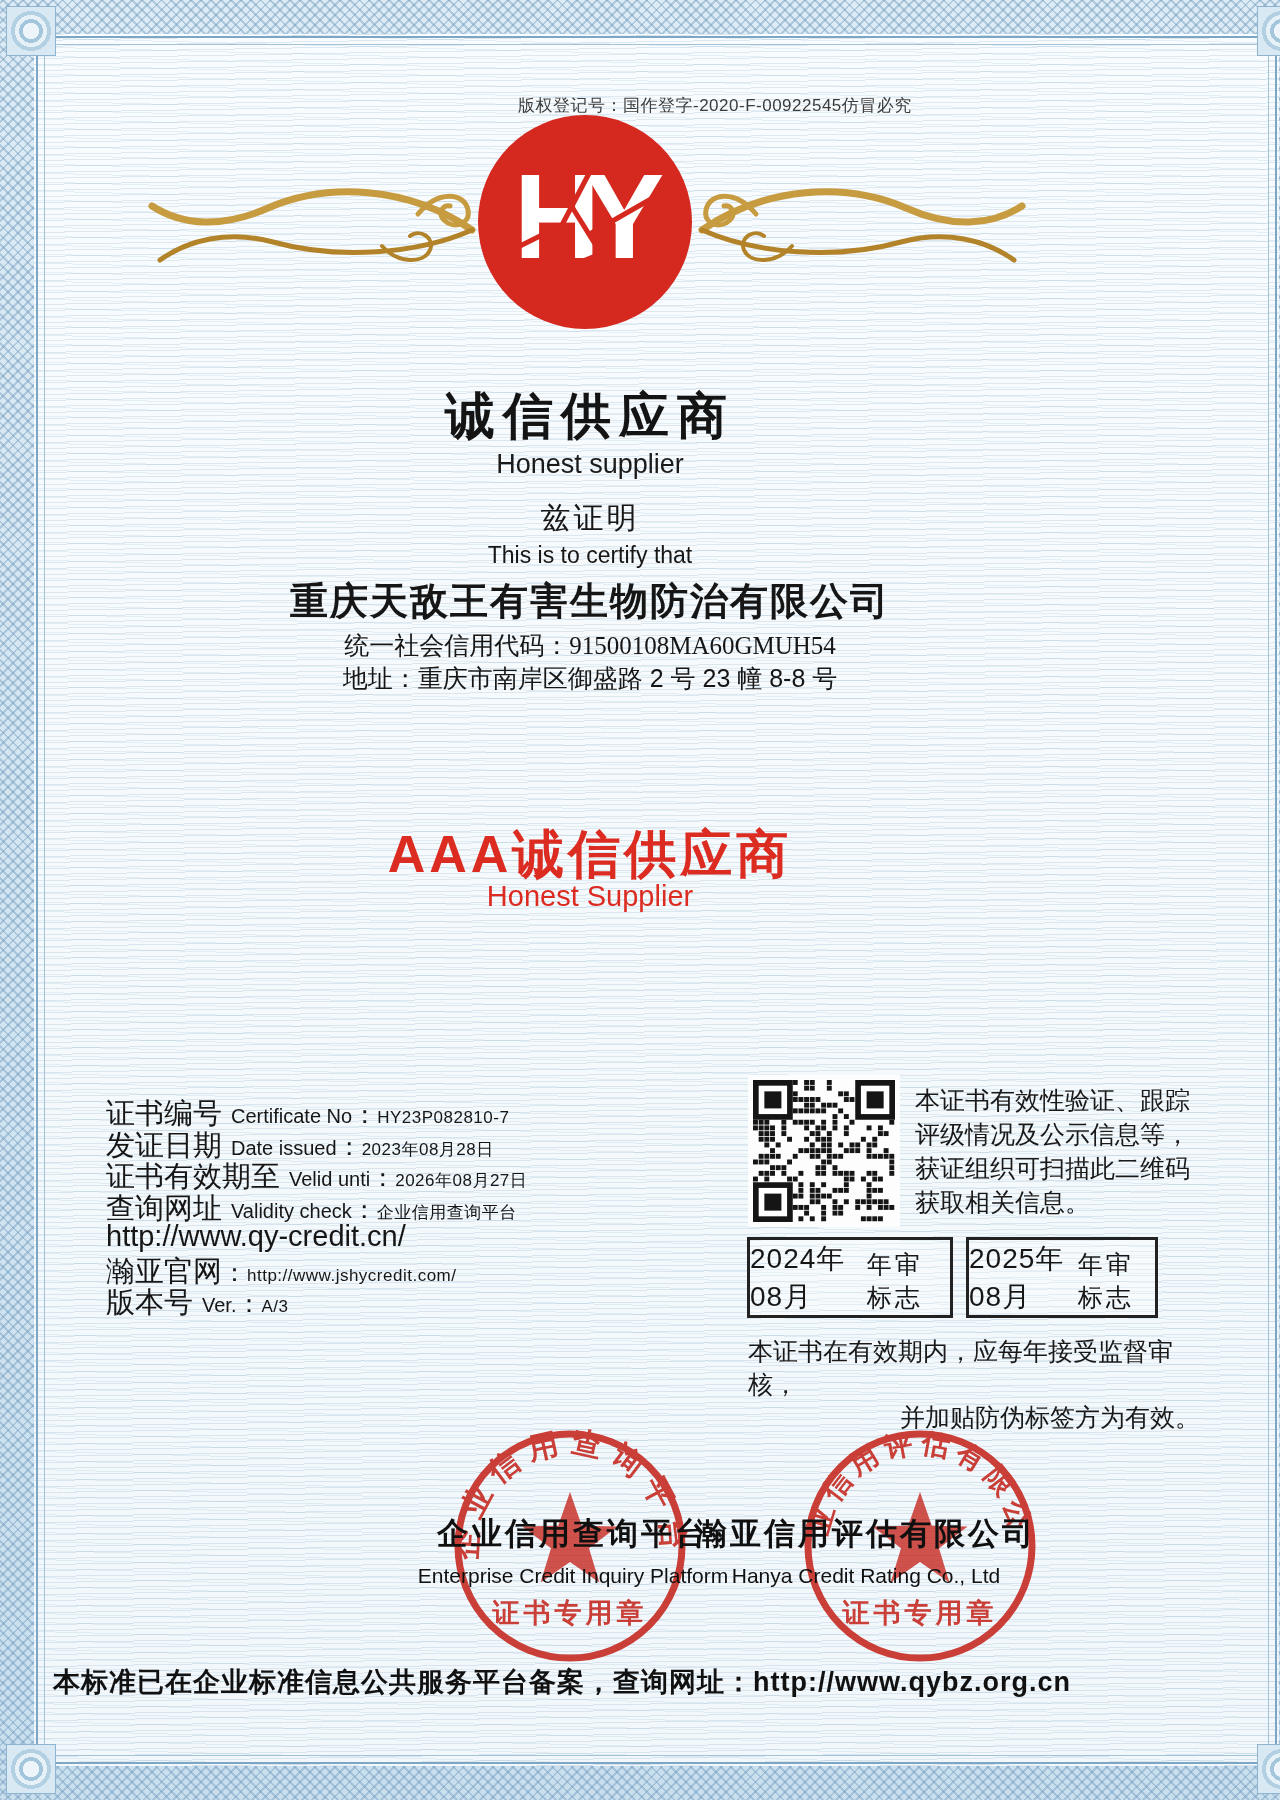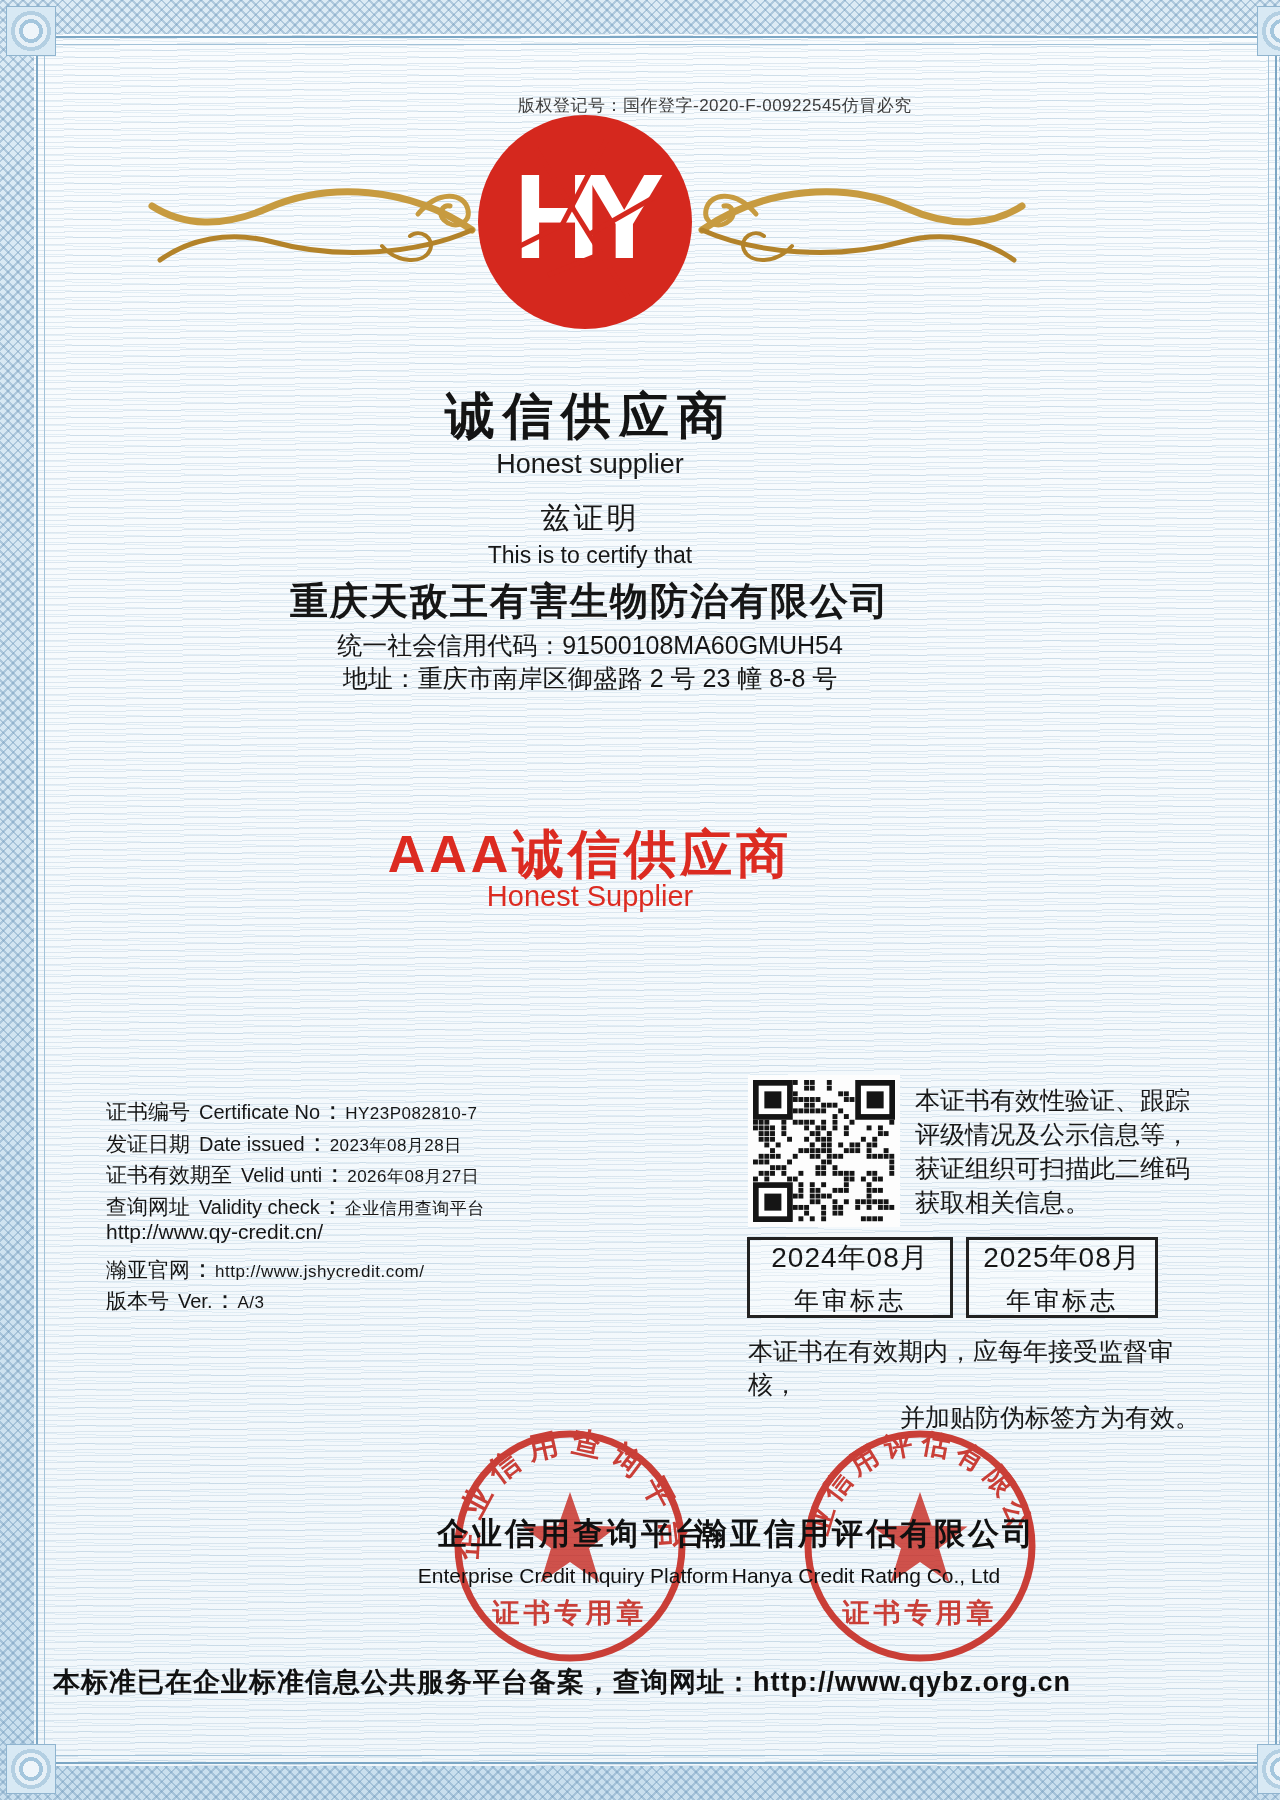"统一社会信用代码：91500108MA60GMUH54" .credit { font-family: none -> Liberation Serif, serif }
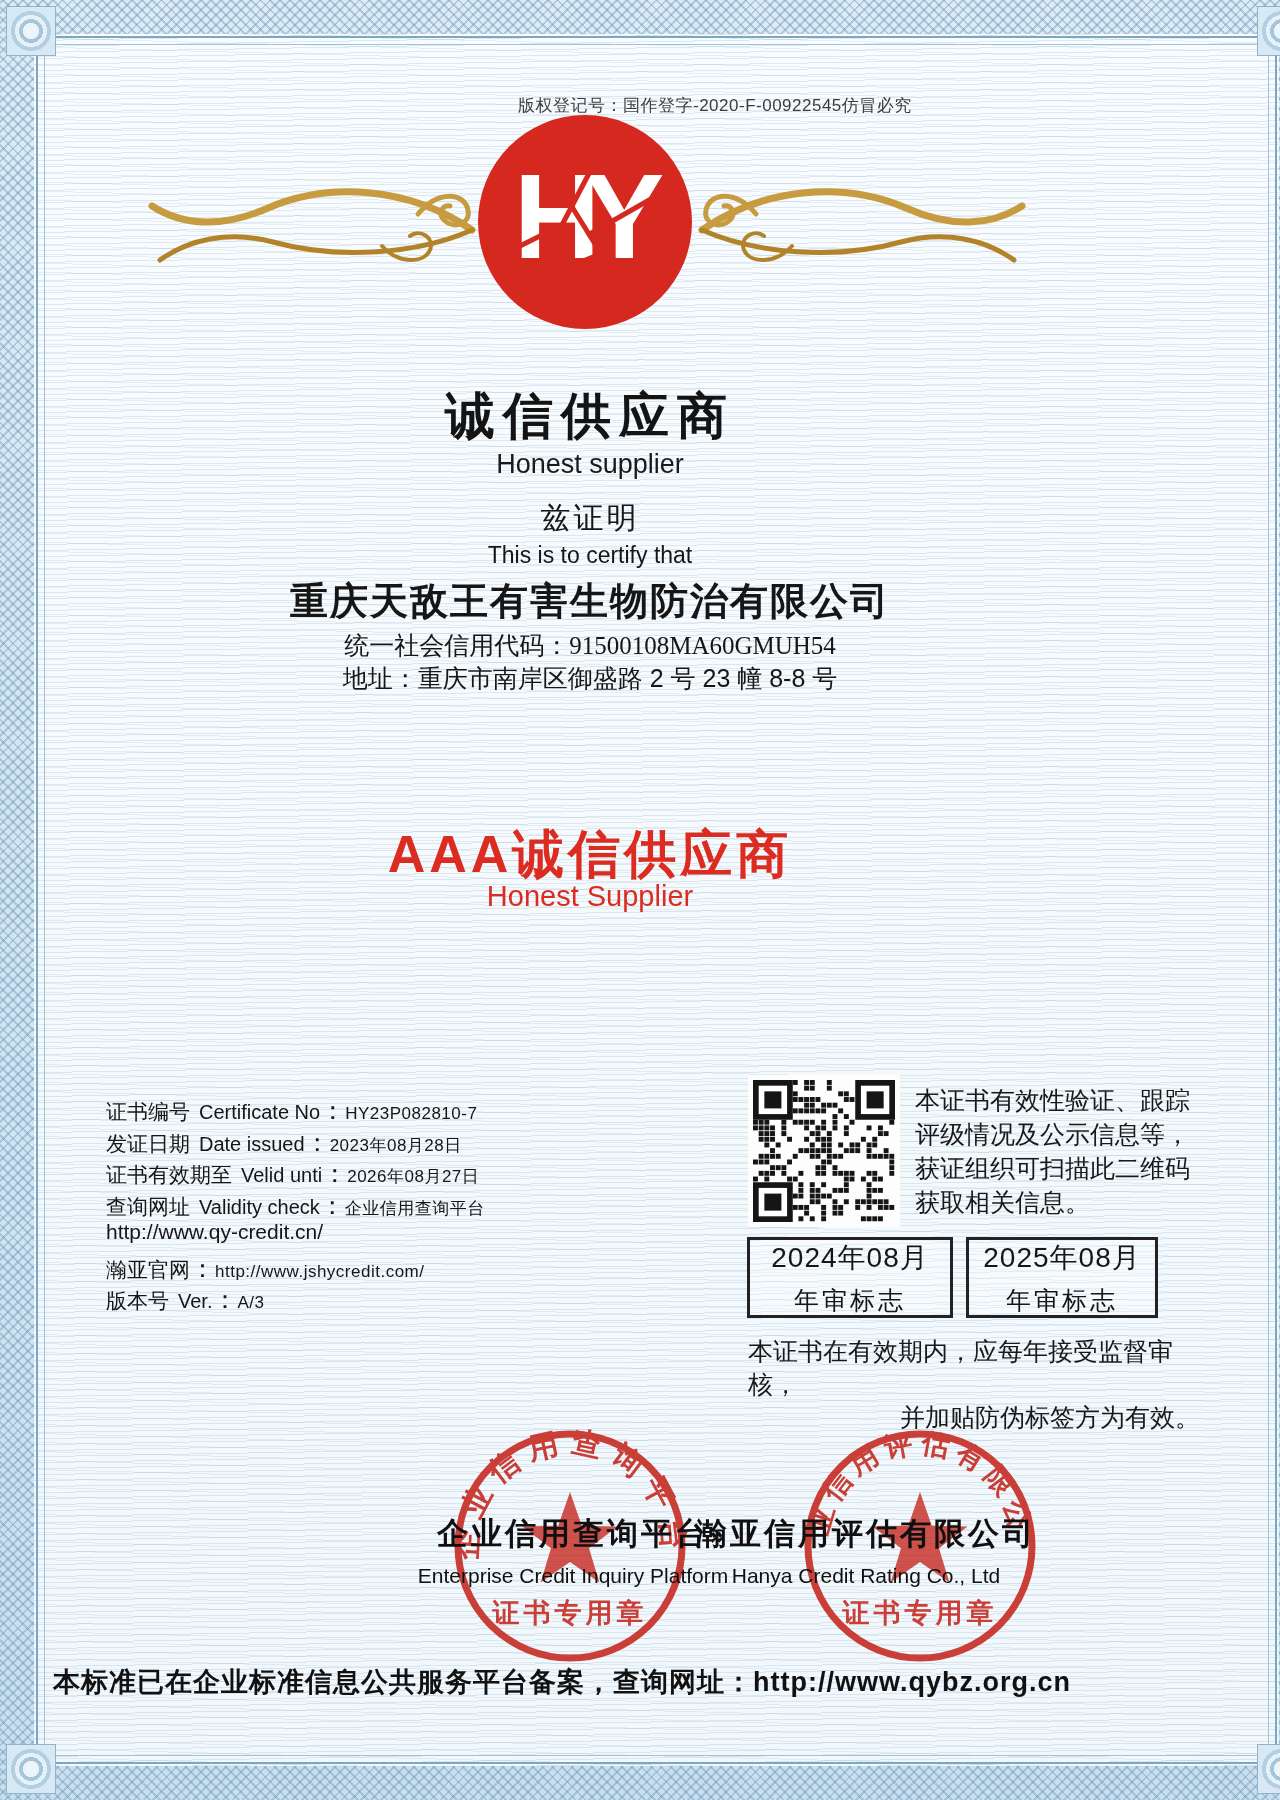"证书编号" .lbl-cn { font-size: 21px -> 29px }
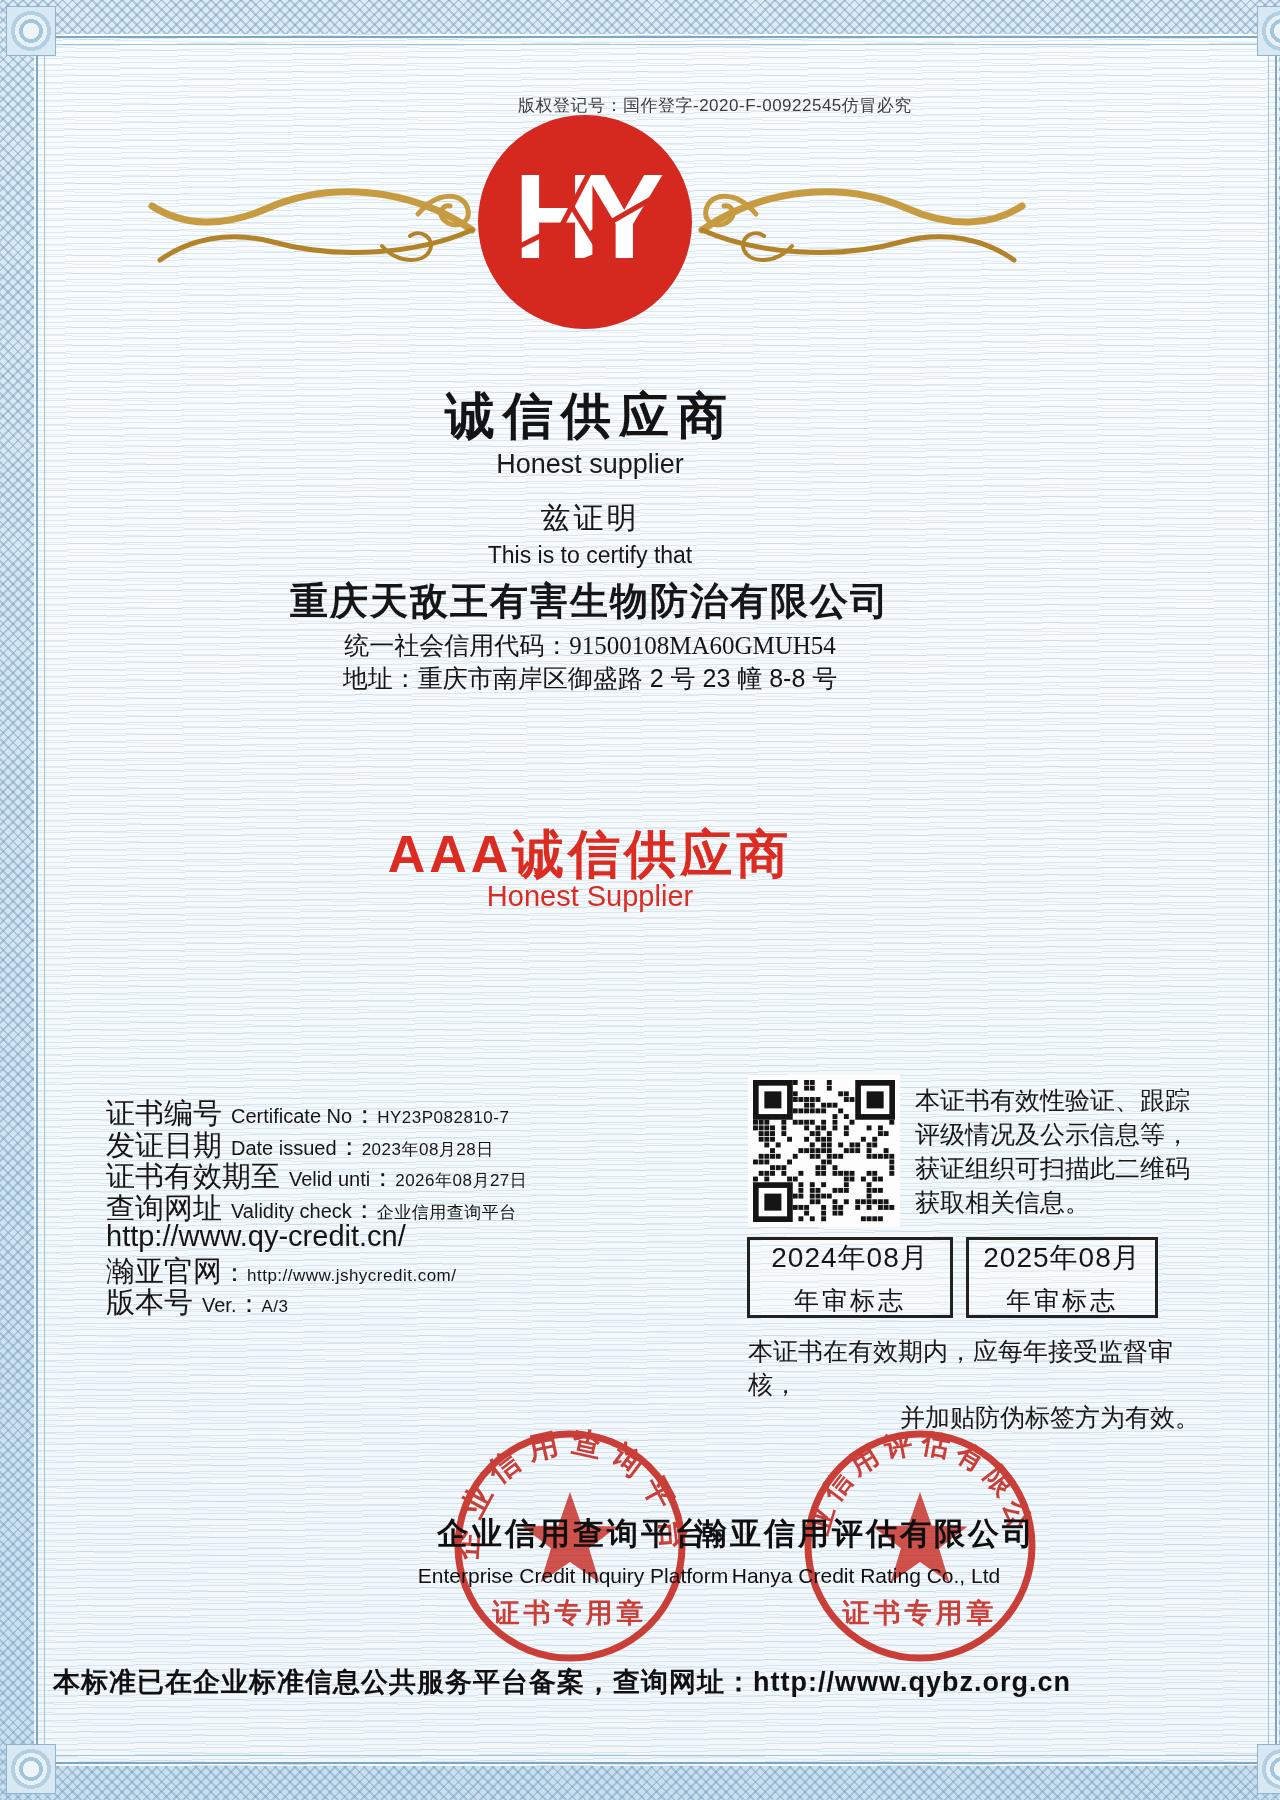"2024年08月" .badge { flex-direction: column -> row }
